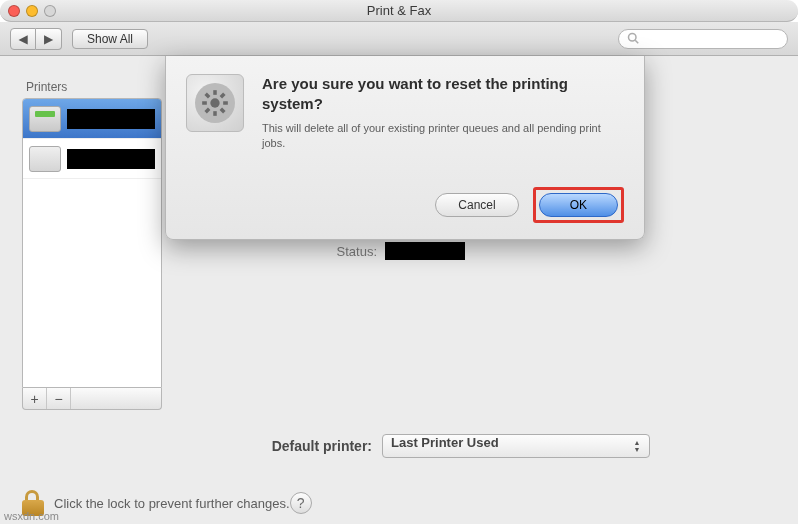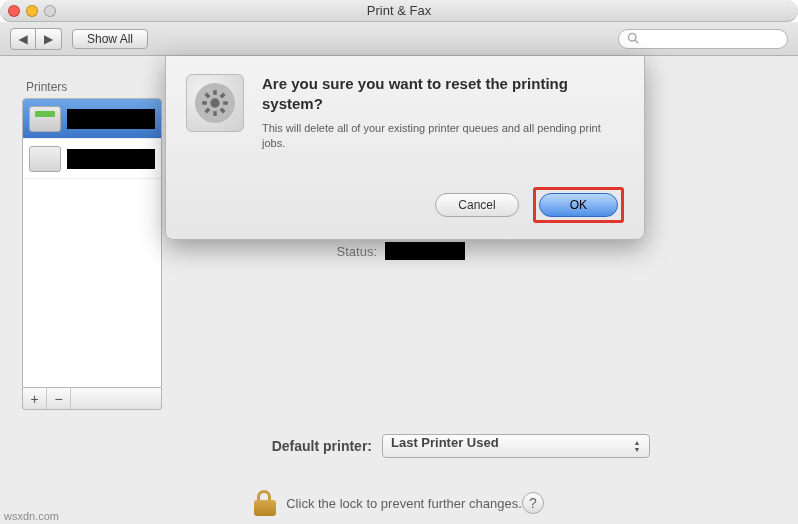"Click the lock to prevent" .footer { justify-content: center -> flex-start }
